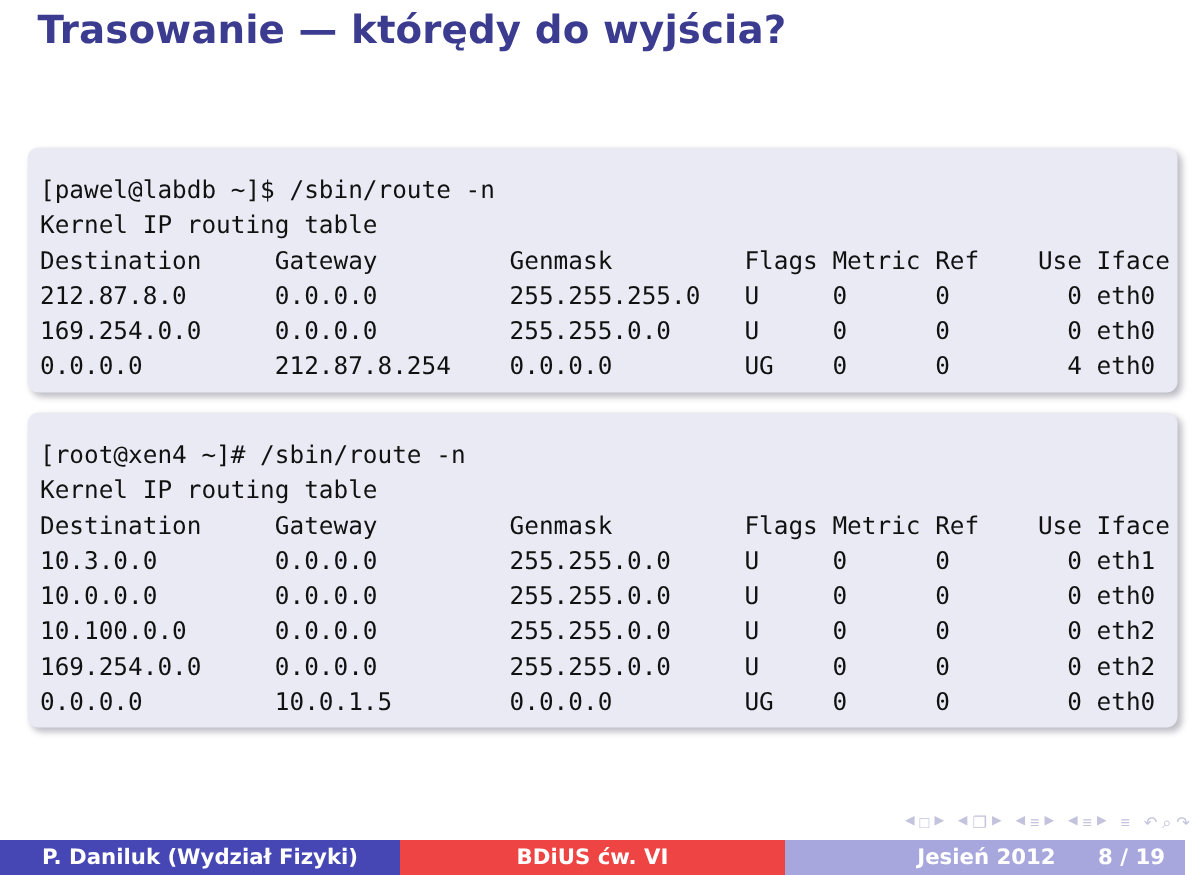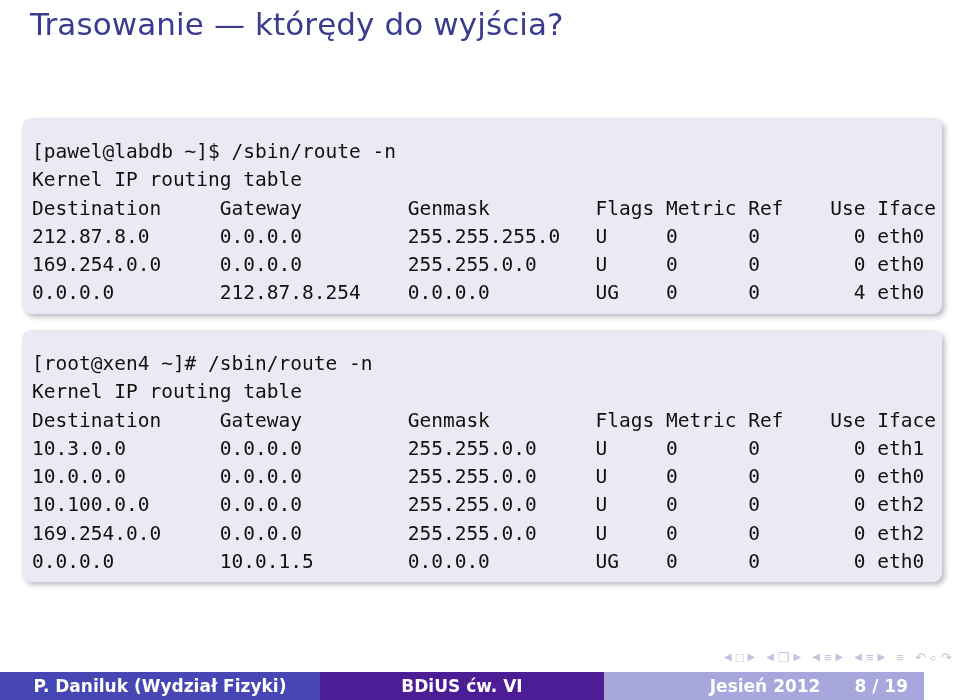"Trasowanie — którędy do wyjścia?" #slide-title { font-weight: 400 -> 700 }
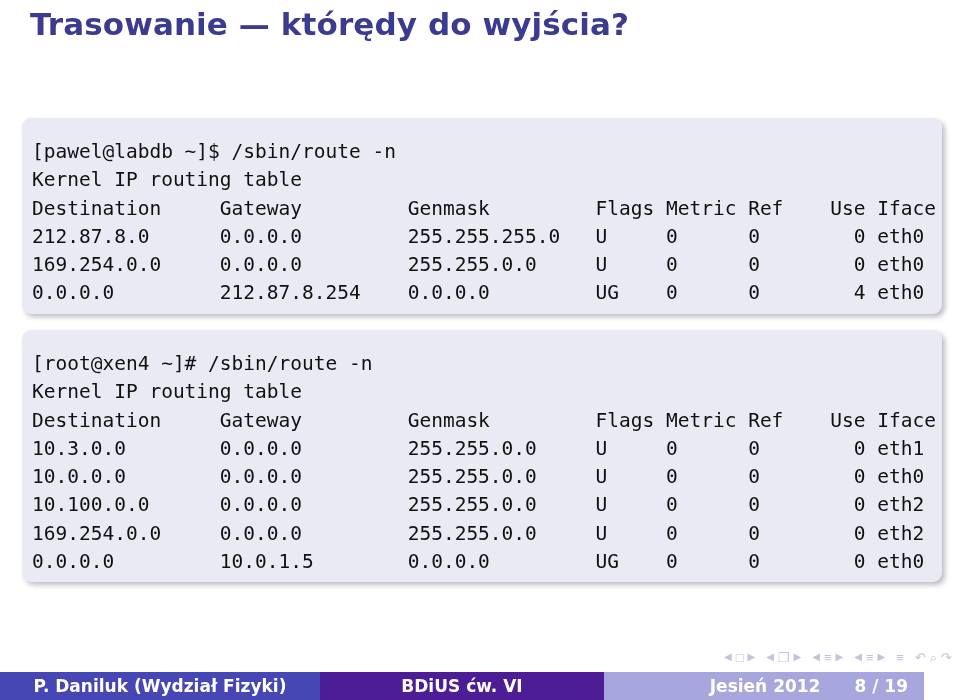"BDiUS ćw. VI" #footer-course { background: #4c1d95 -> #ef4444; width: 284px -> 308px }
